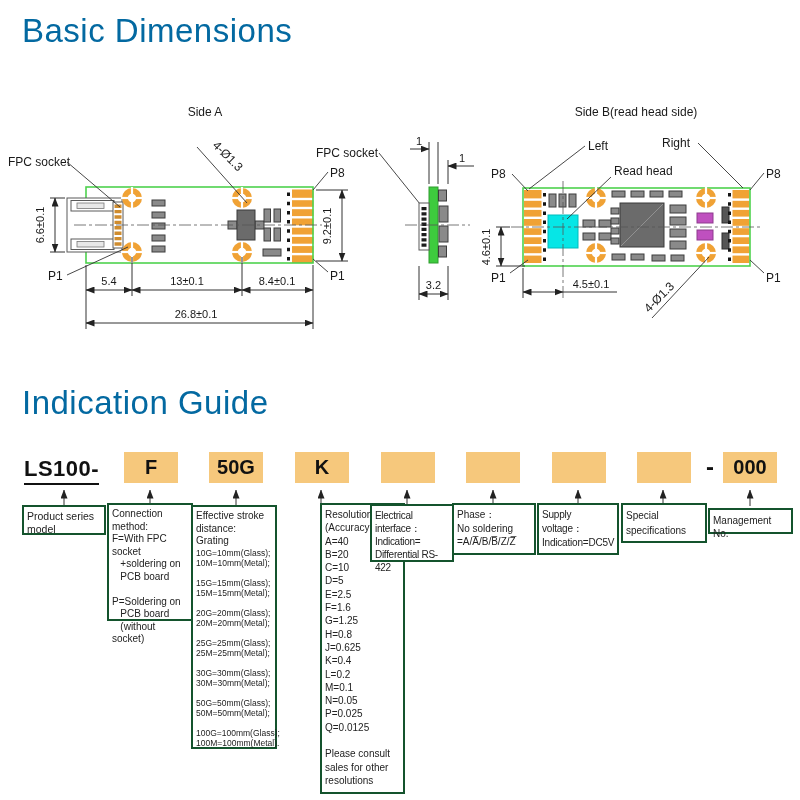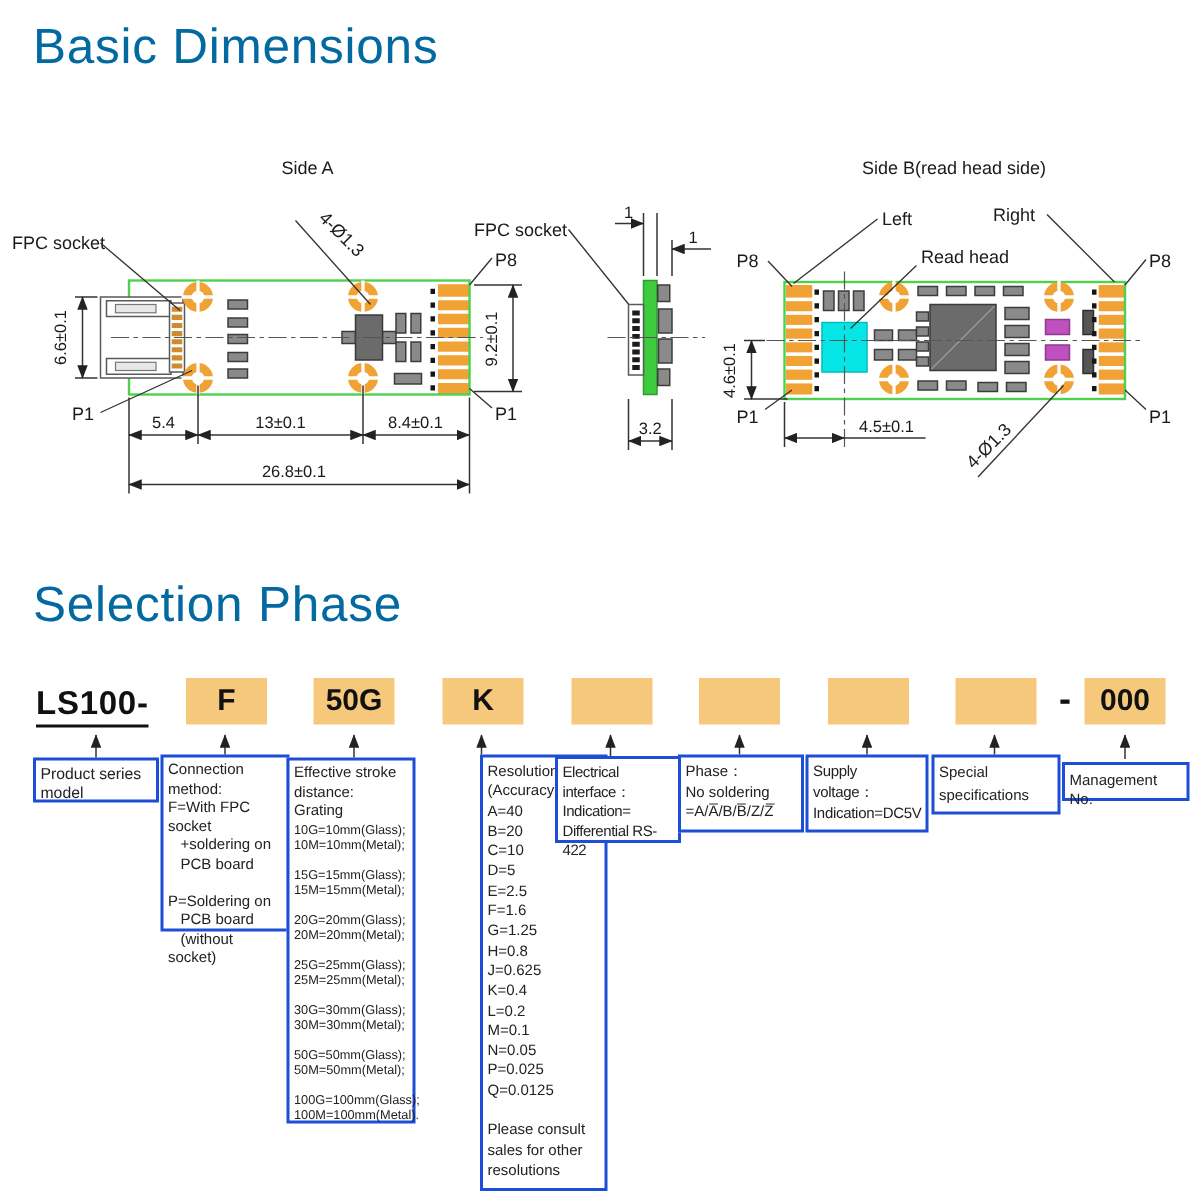"Selection Phase" h1 { text: Selection Phase -> Indication Guide }
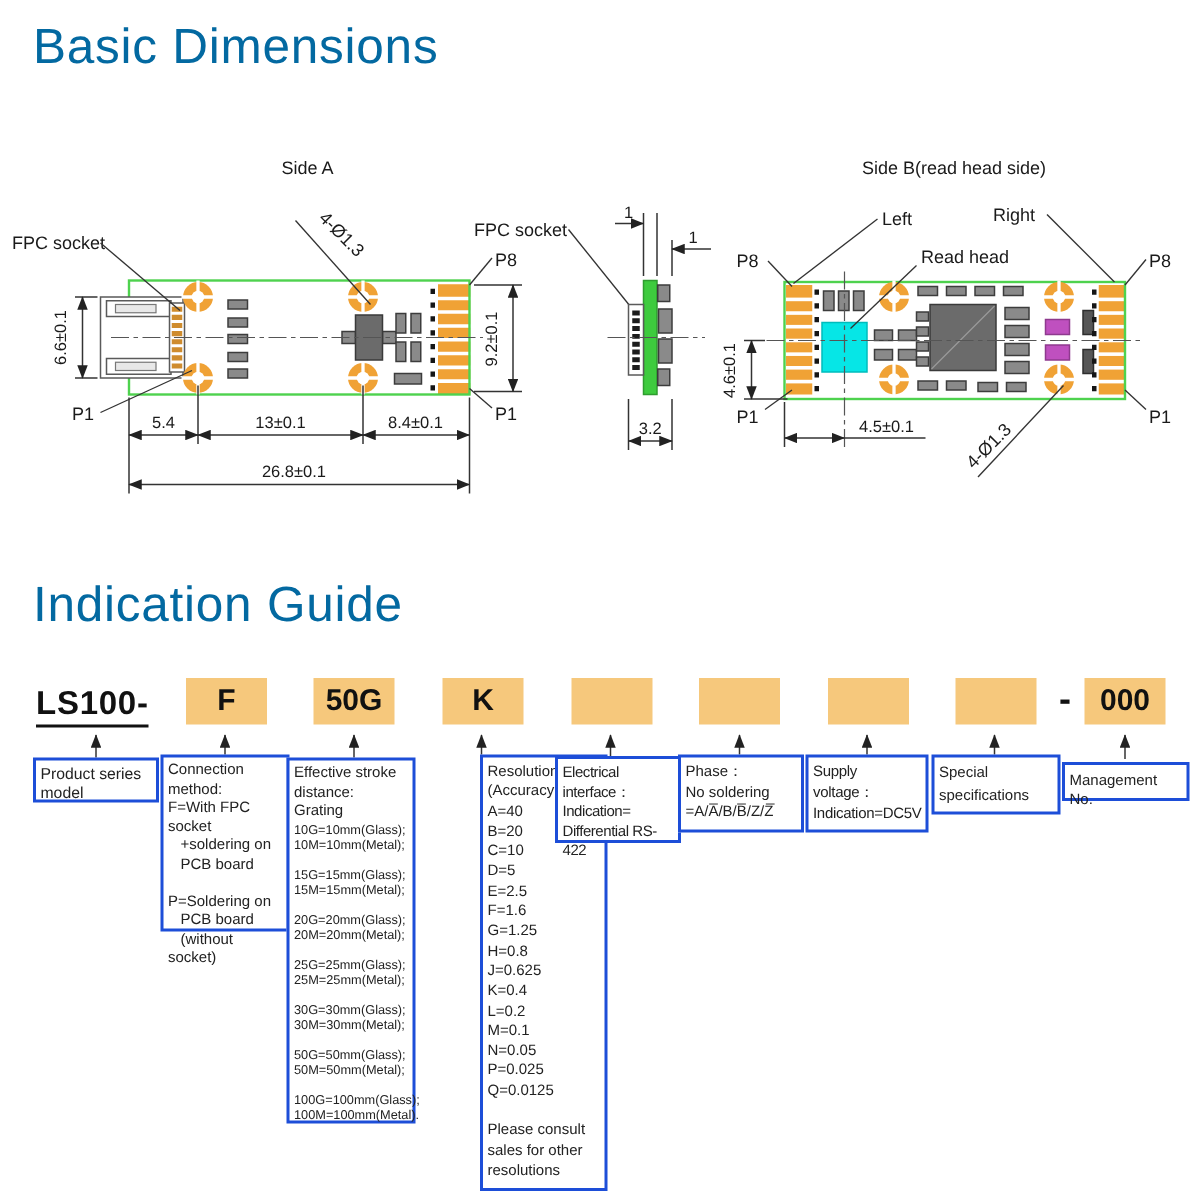"Product series" .desc { border: 2px solid #1d4ed8 -> 2px solid #14532d }
